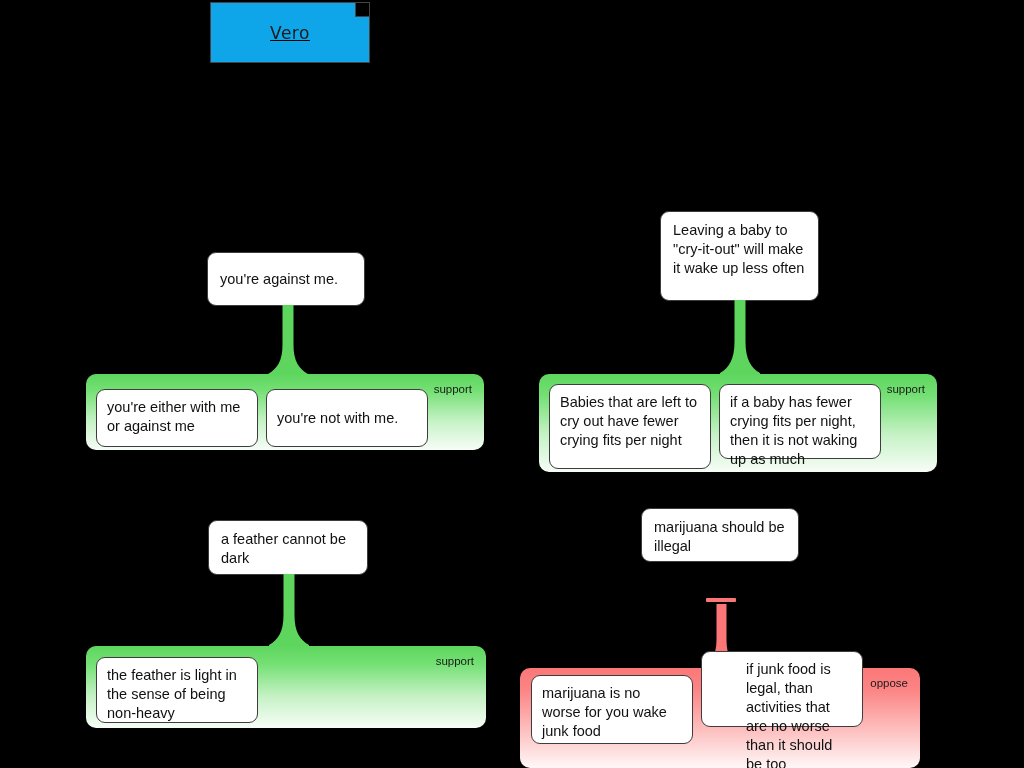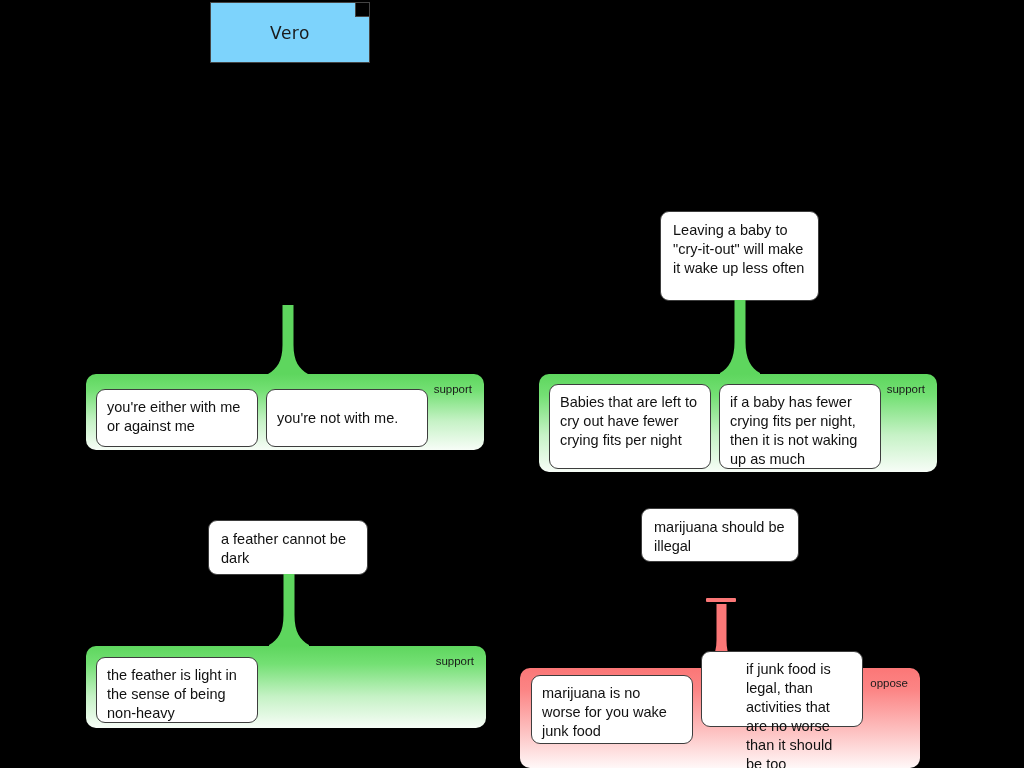"Vero" .sticky-note { background: #7dd3fc -> #0ea5e9; text-decoration: none -> underline }
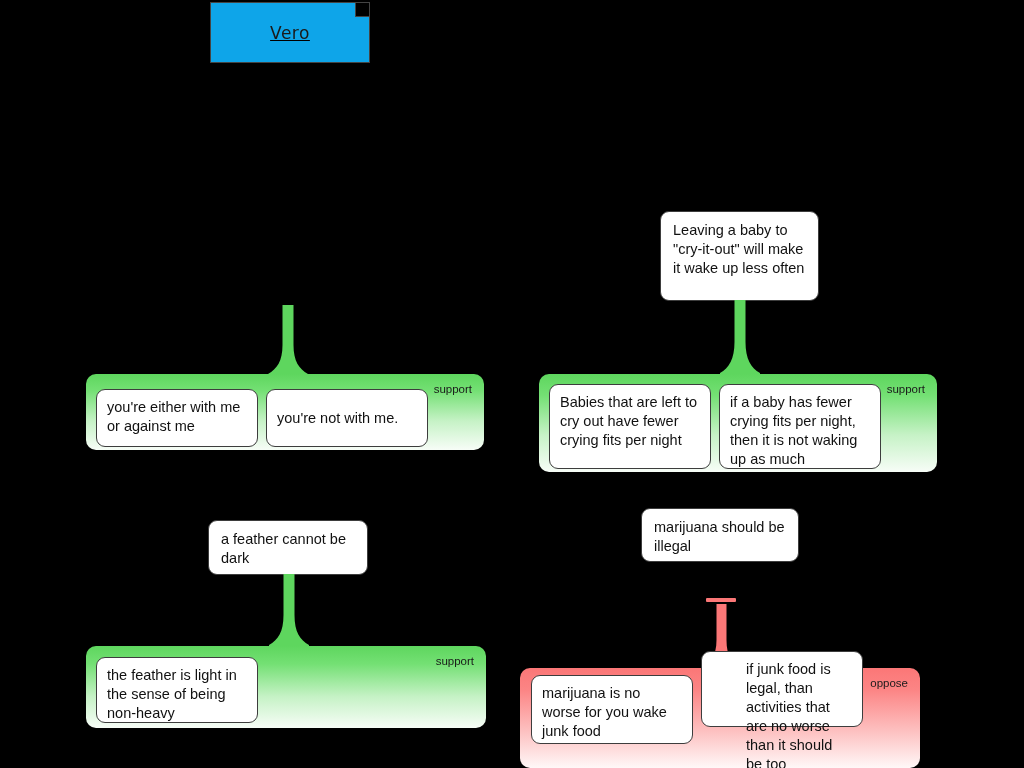"you're against me." div.claim-box { html: none -> <div>you're against me.</div> }
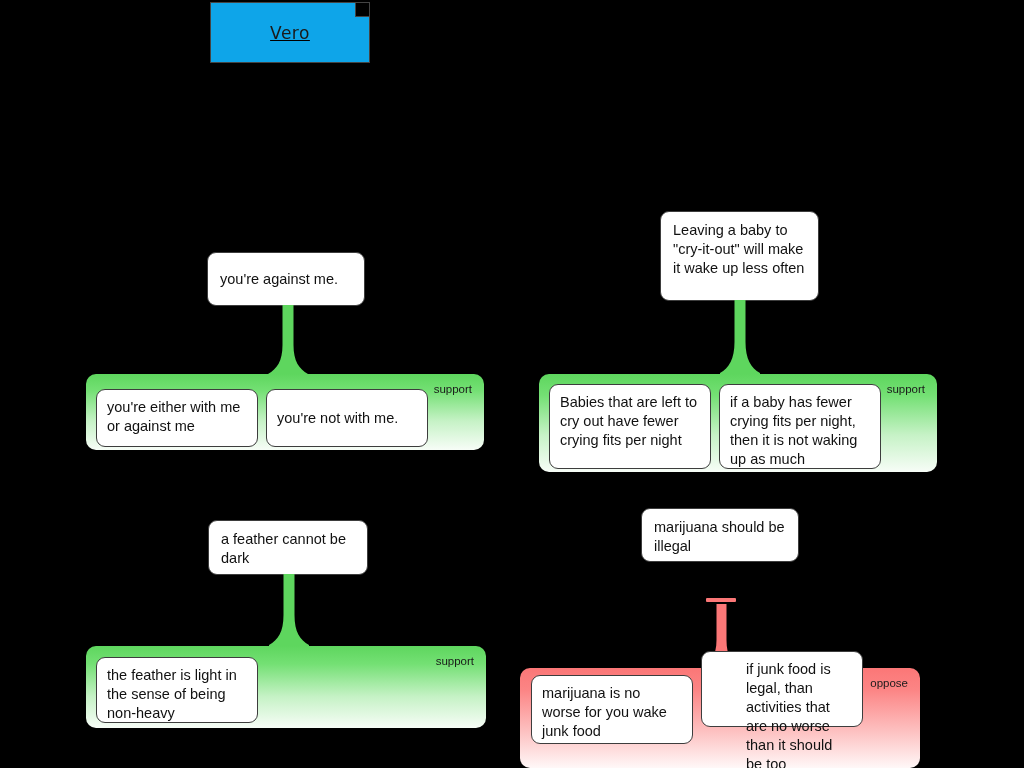"if a baby has fewer" div.premise-box { height: 85px -> 75px }
